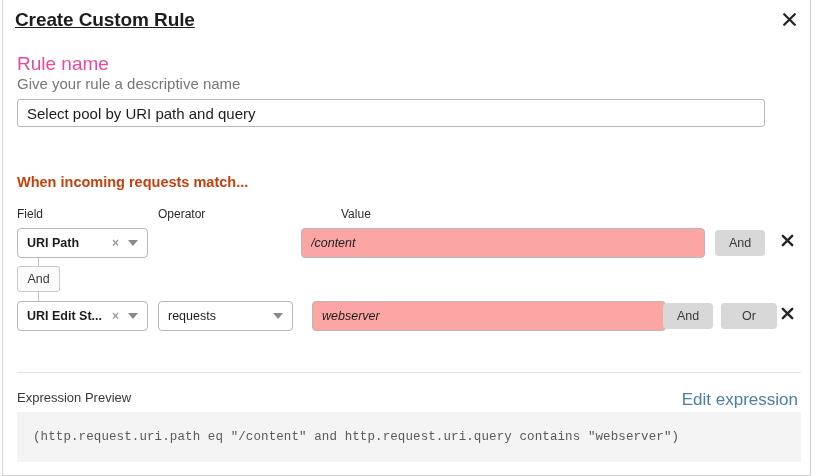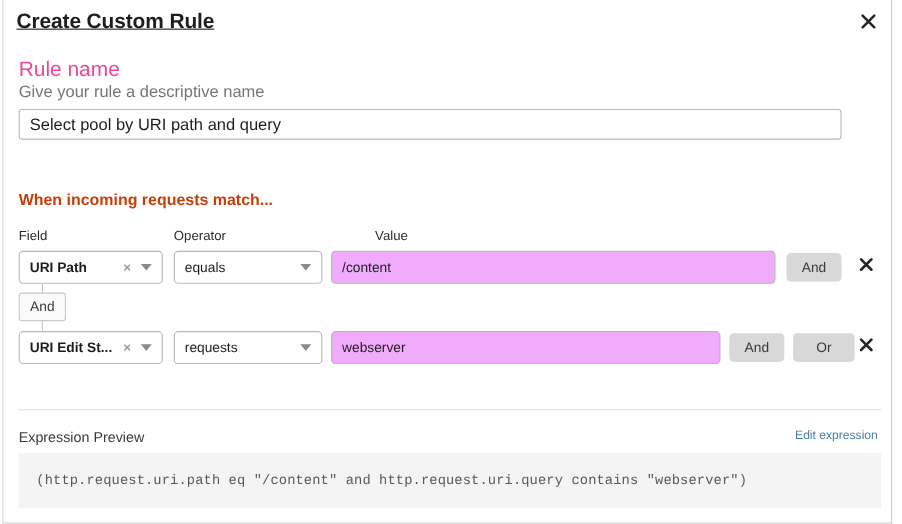"equals" div.select-box { html: <div> <span>equals</span> <span></span> </div> -> none }
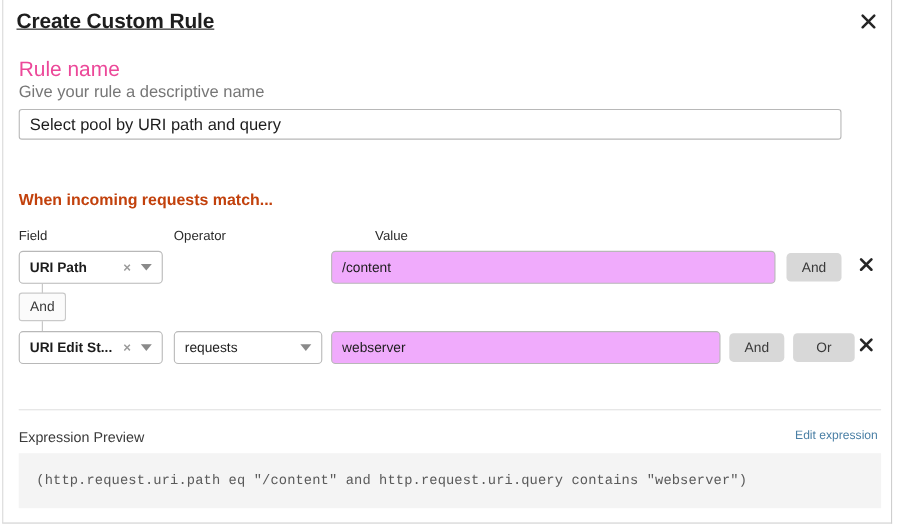"/content" .value-input { background: #f0abfc -> #fca5a5; font-style: none -> italic }
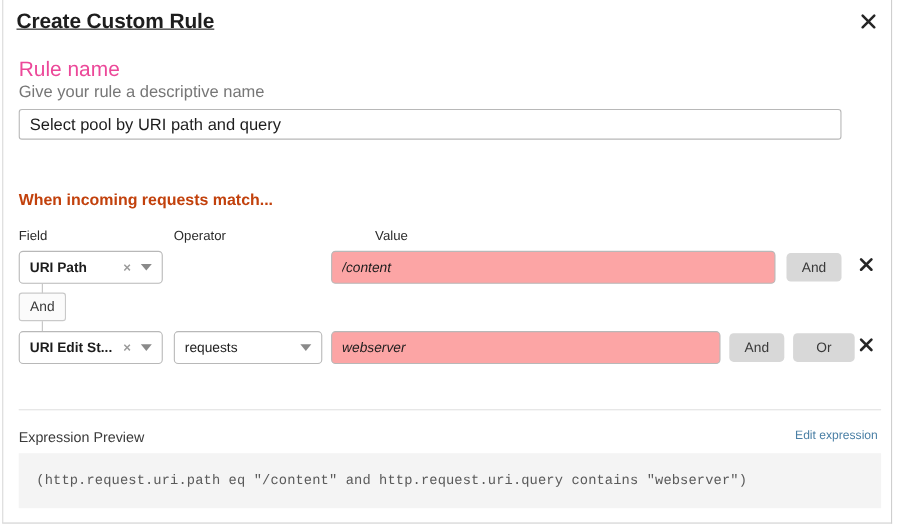"webserver" .value-input.w2 { margin-left: none -> 11px }
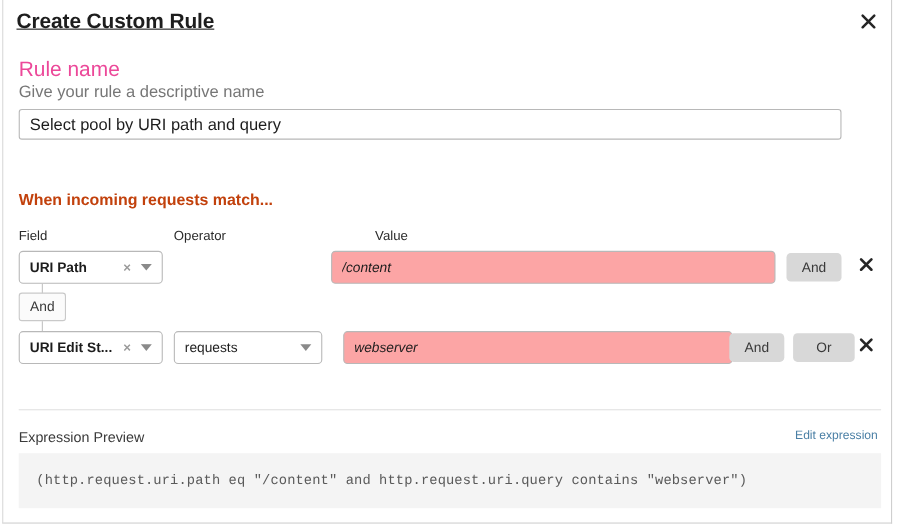"Edit expression" .edit-expr-link { font-size: 11px -> 17px }
